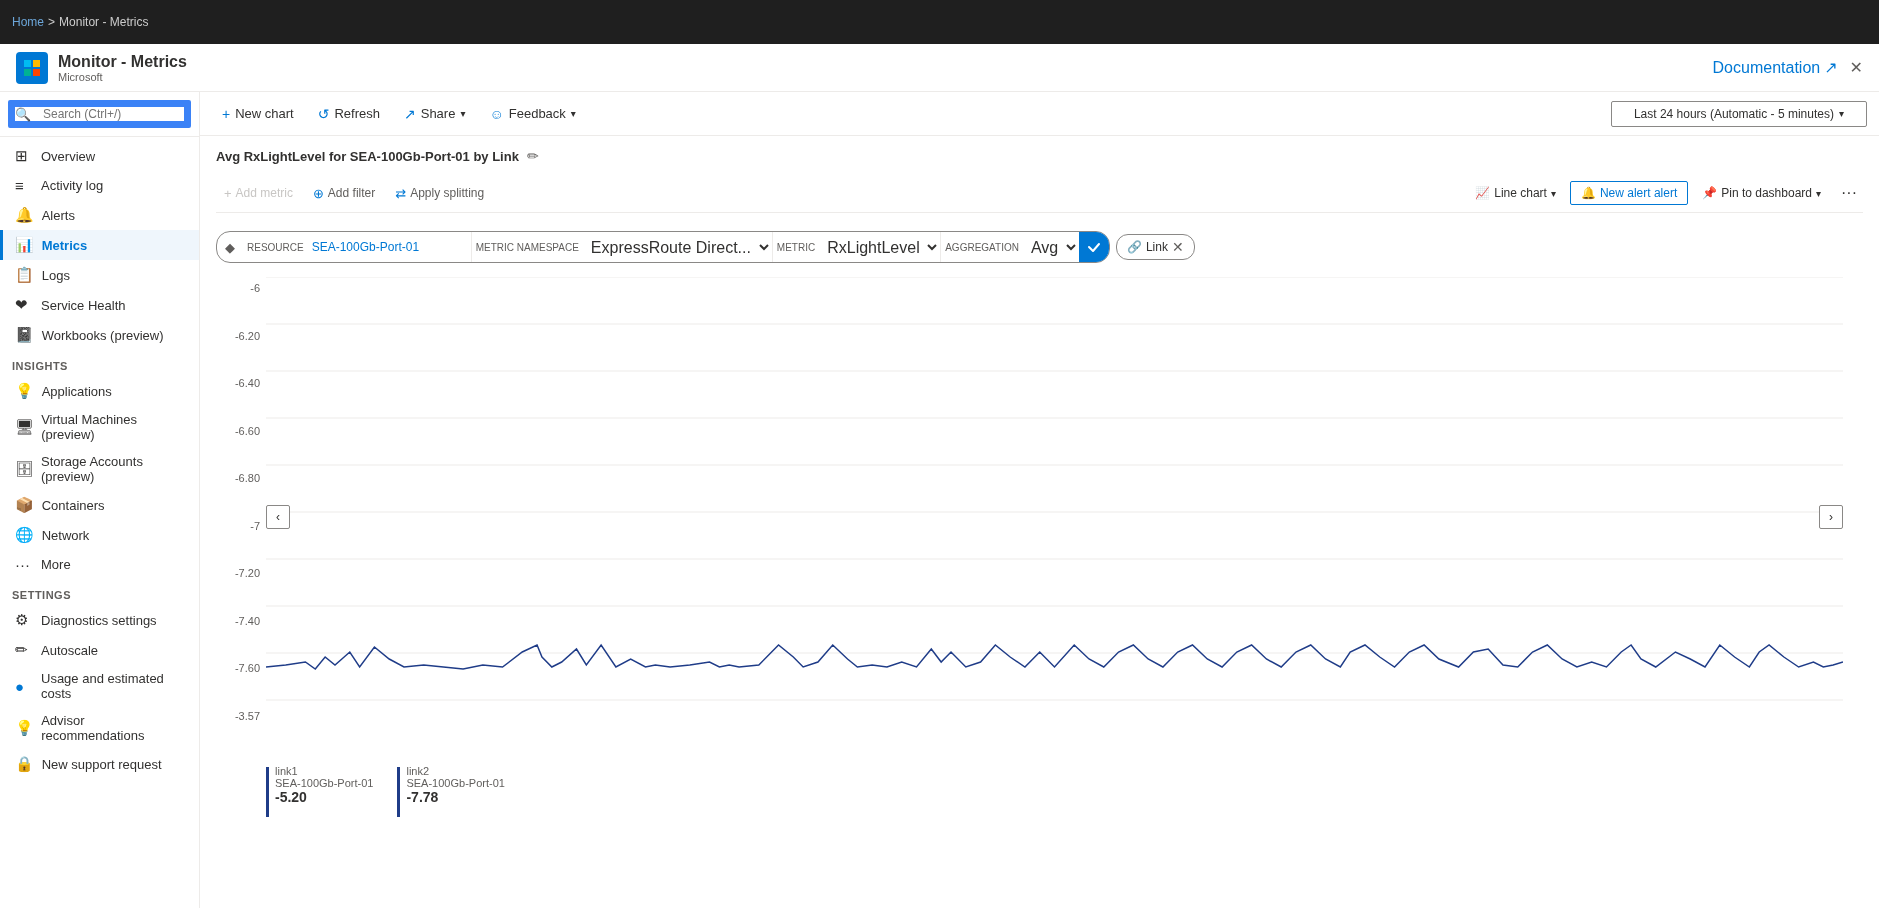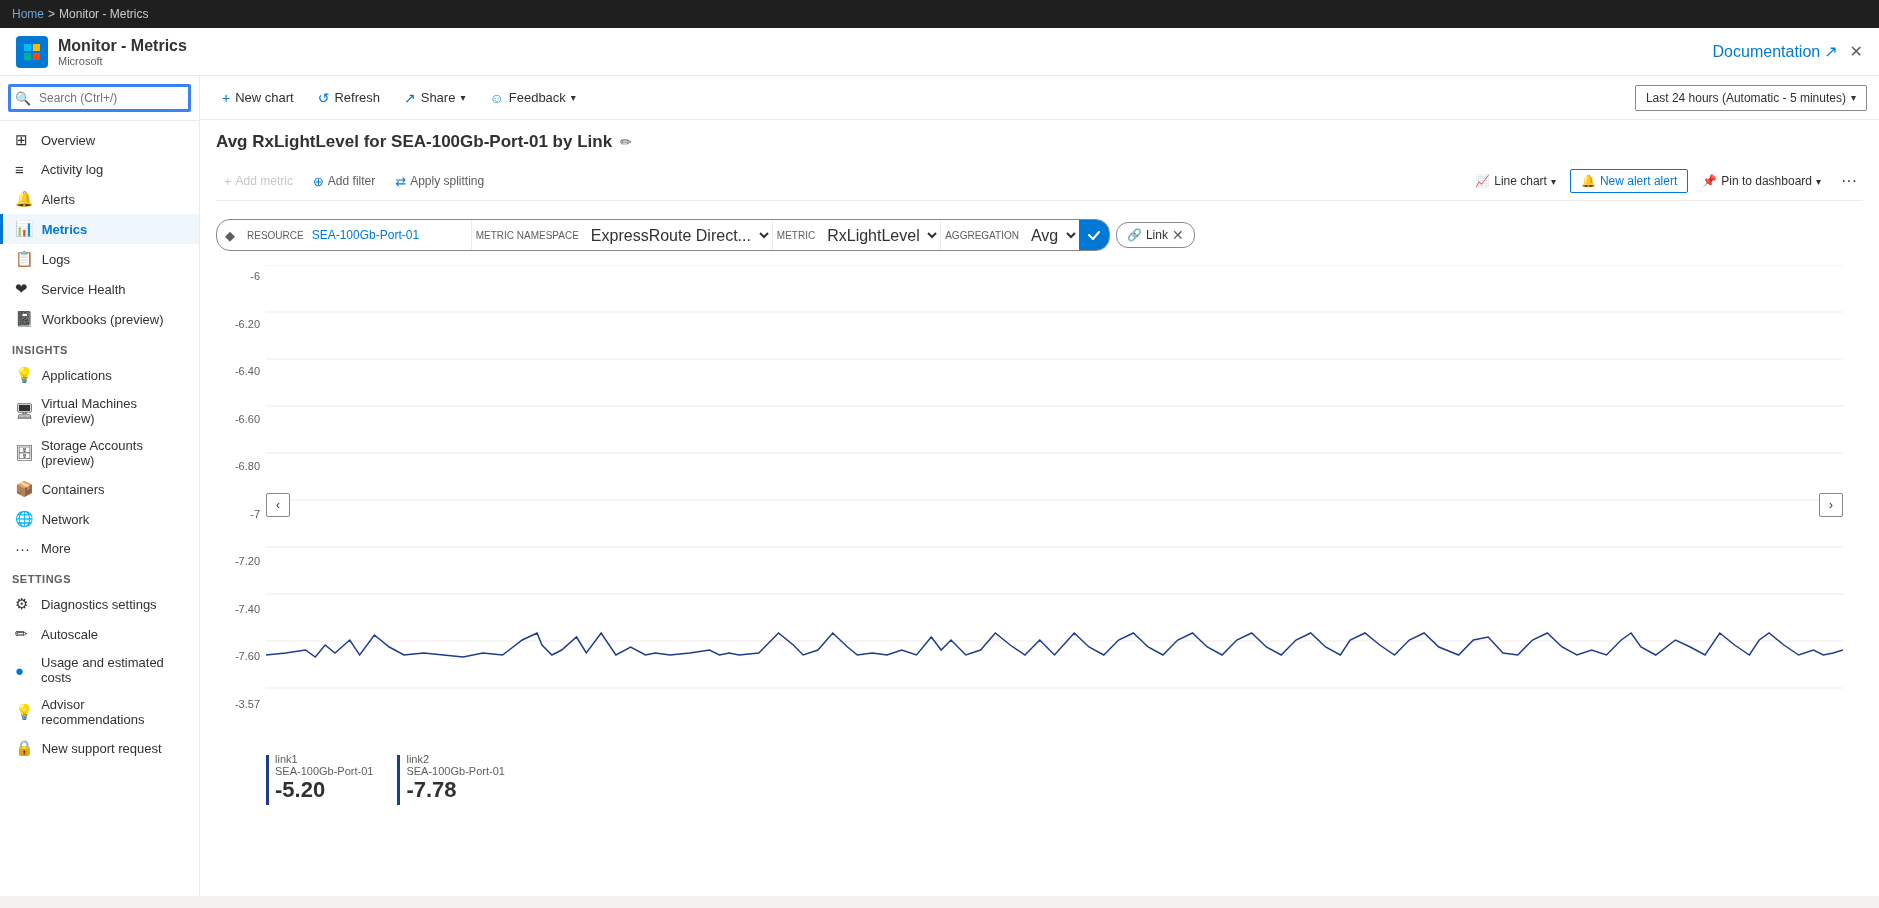"Home" .top-bar { height: 28px -> 44px }
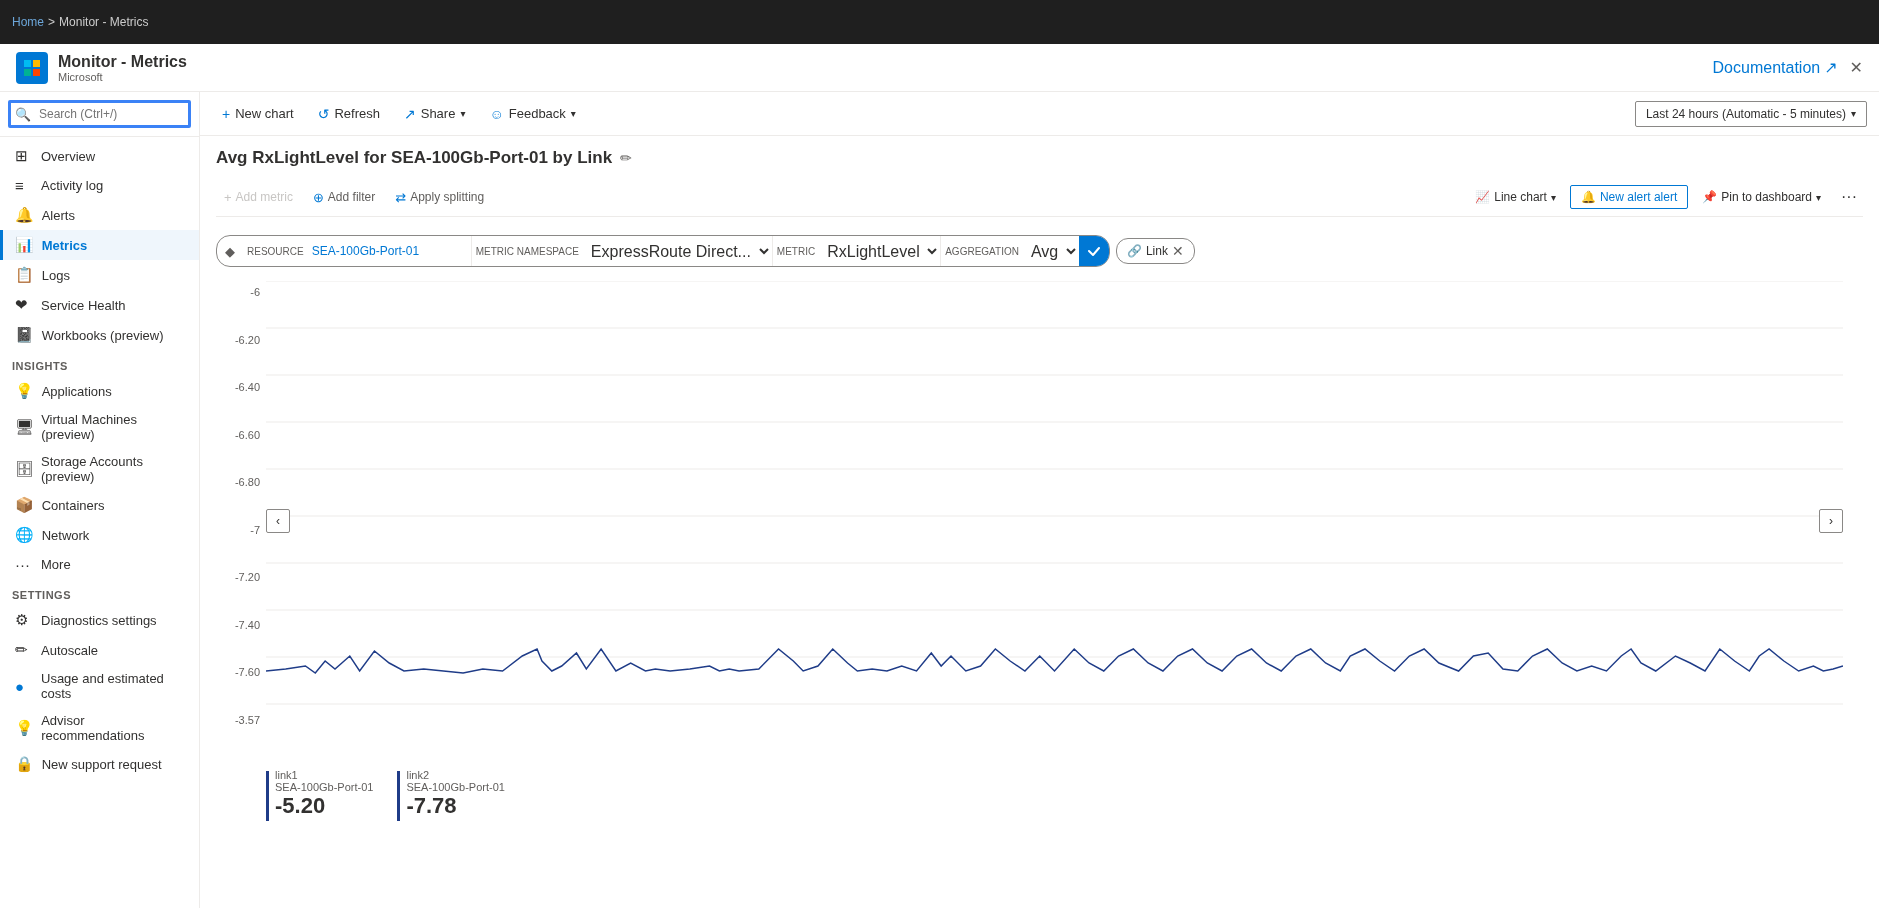"Search (Ctrl+/)" .sidebar-search input { border: 3px solid #3b82f6 -> 7px solid #3b82f6 }
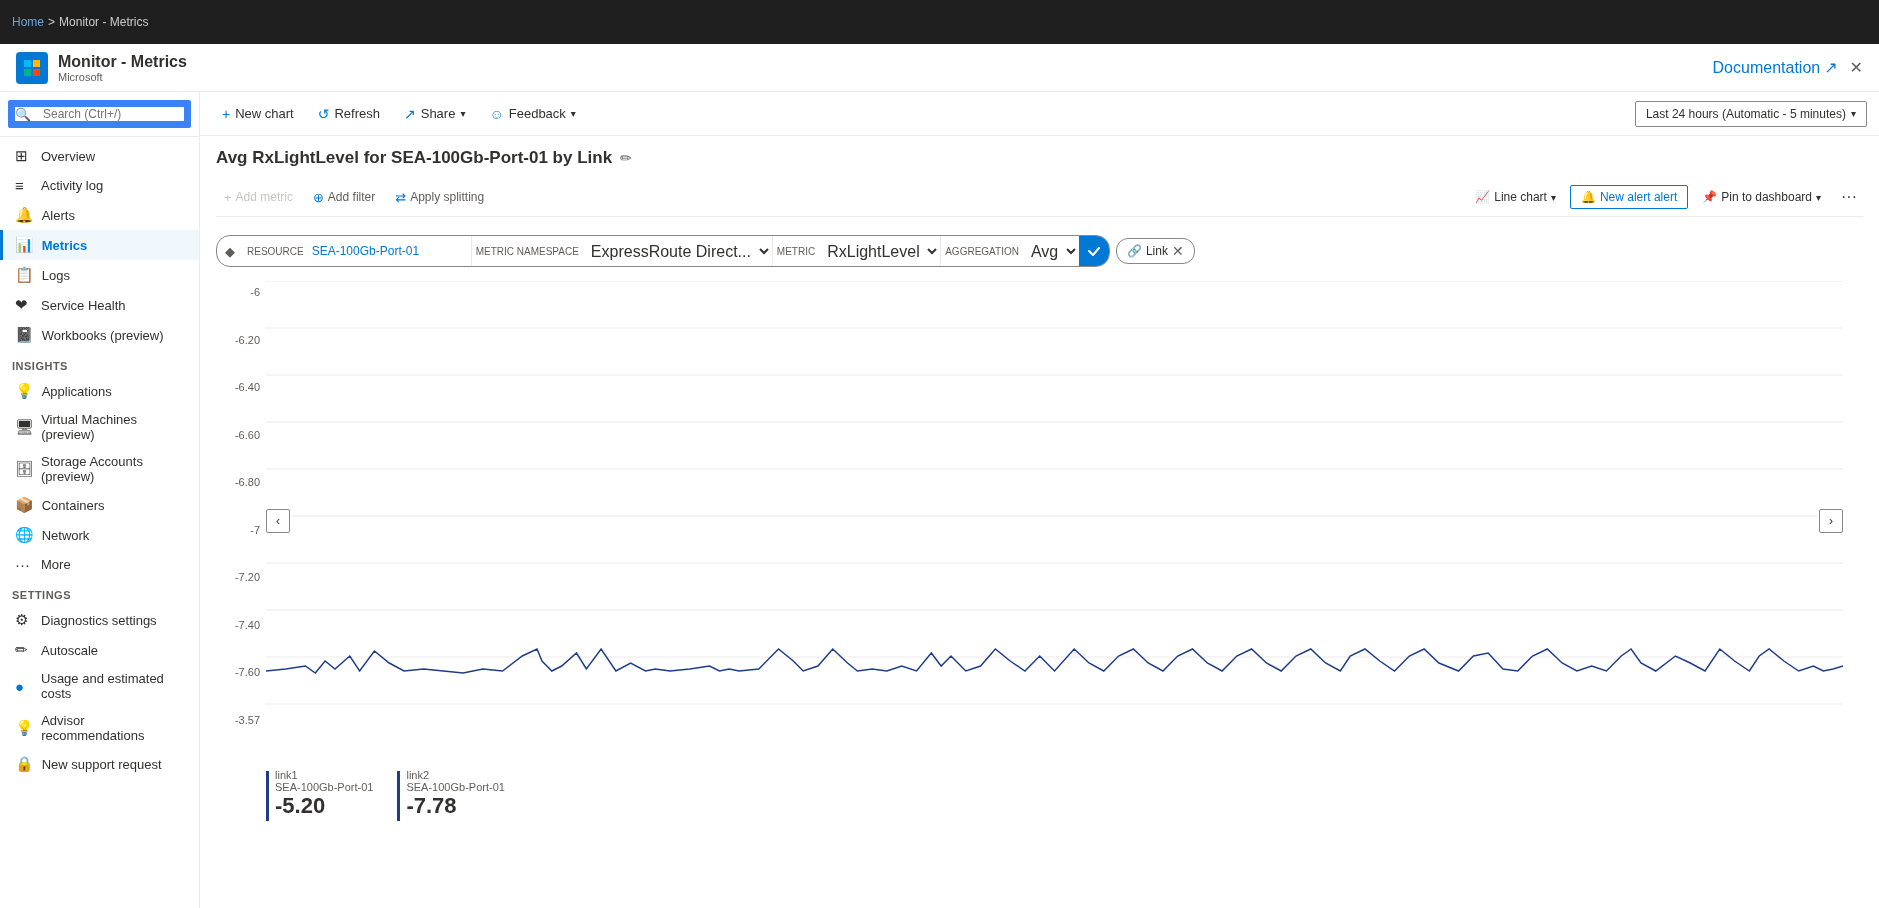"Last 24 hours (Automatic -" .time-range-btn { padding: 5px 10px -> 5px 22px }
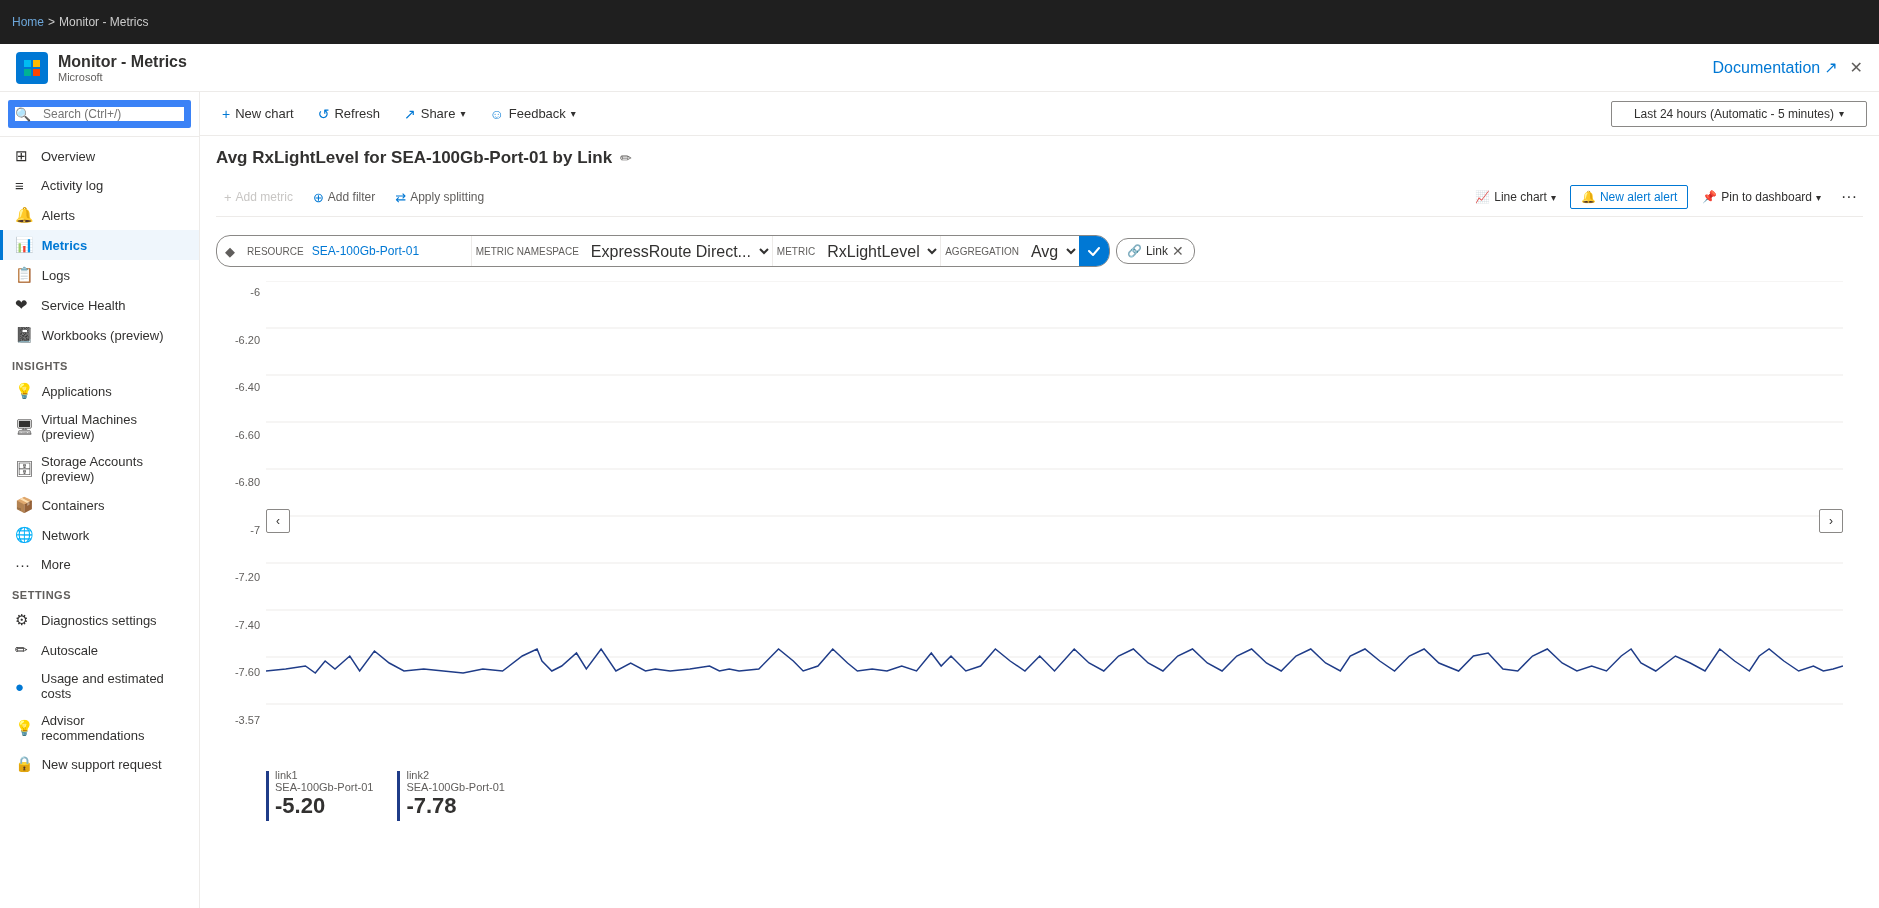"Avg RxLightLevel for SEA-100Gb-Port-01" .chart-title { font-size: 17px -> 13px }
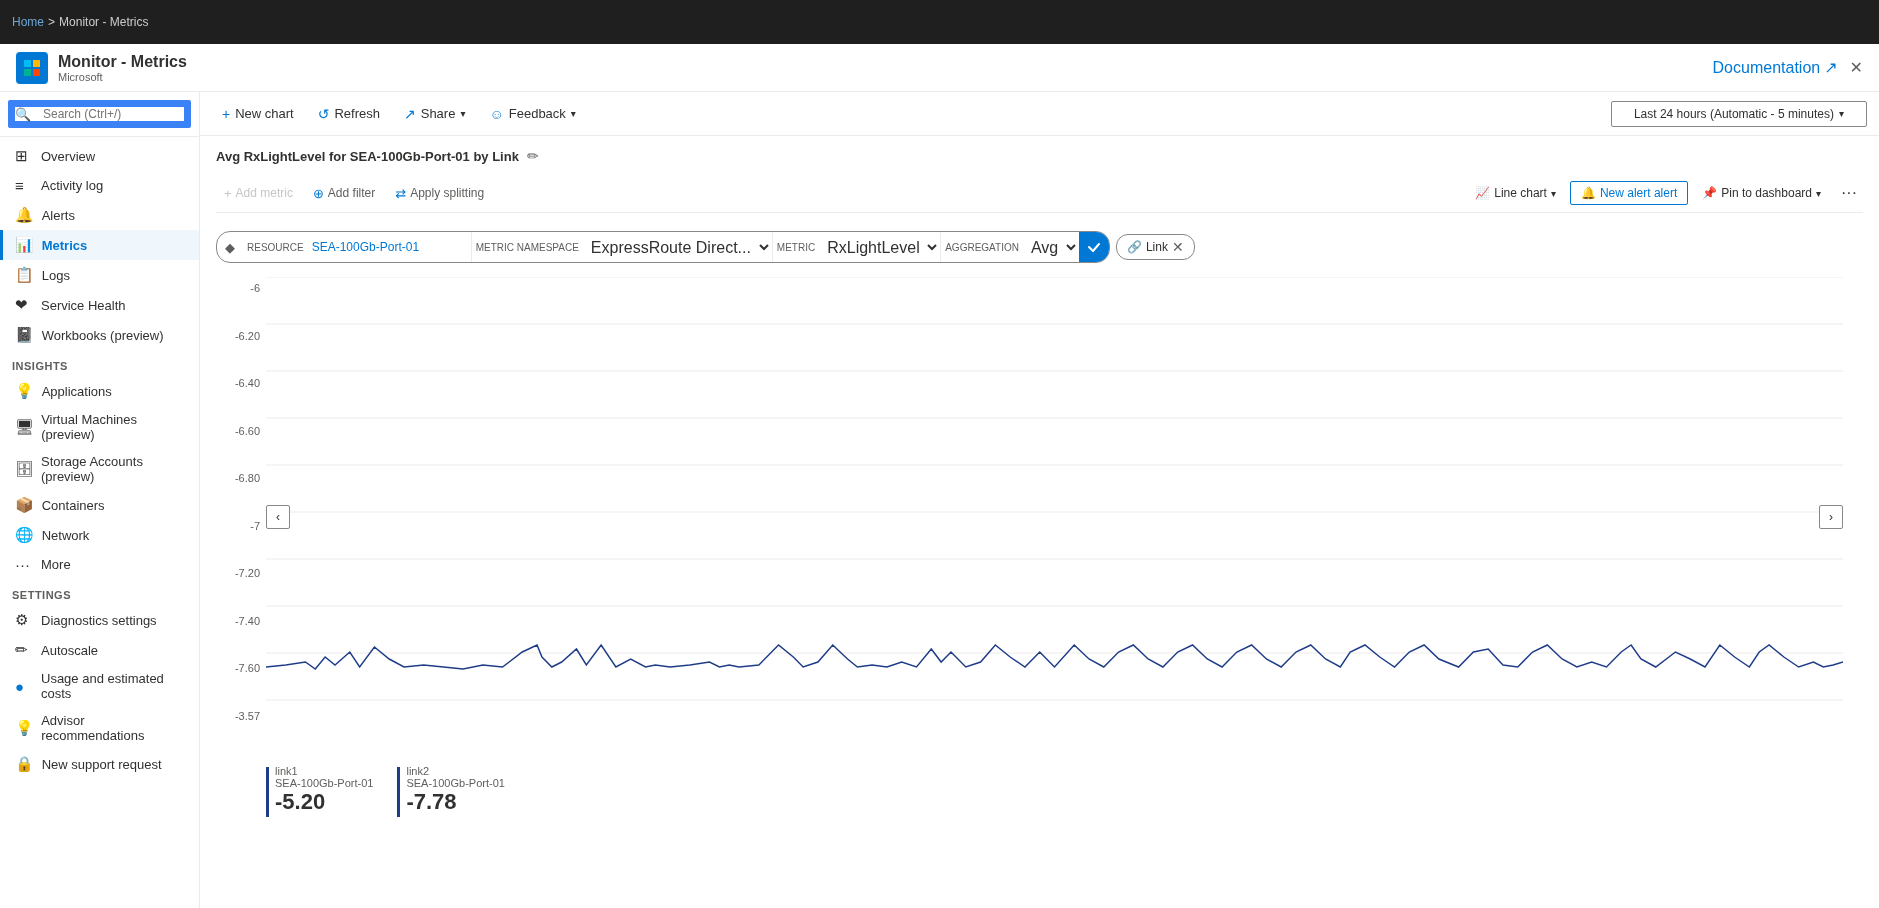"-5.20" .legend-info .legend-val { font-size: 22px -> 14px }
